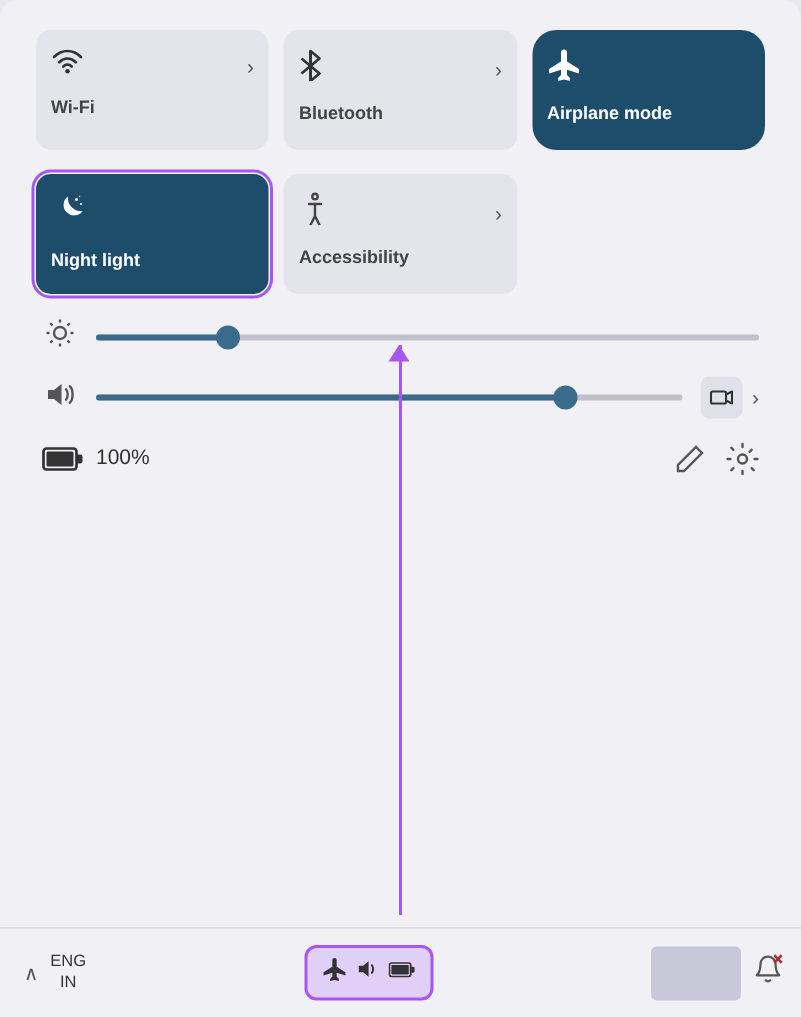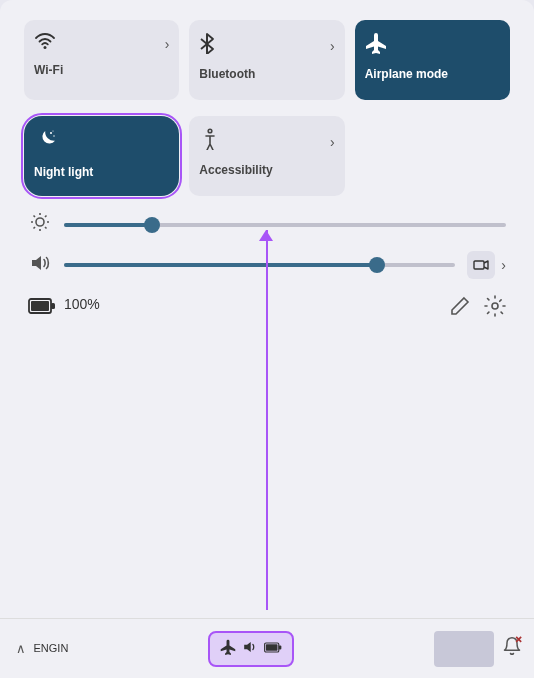"Airplane mode" .tile.active { border-radius: none -> 16px }
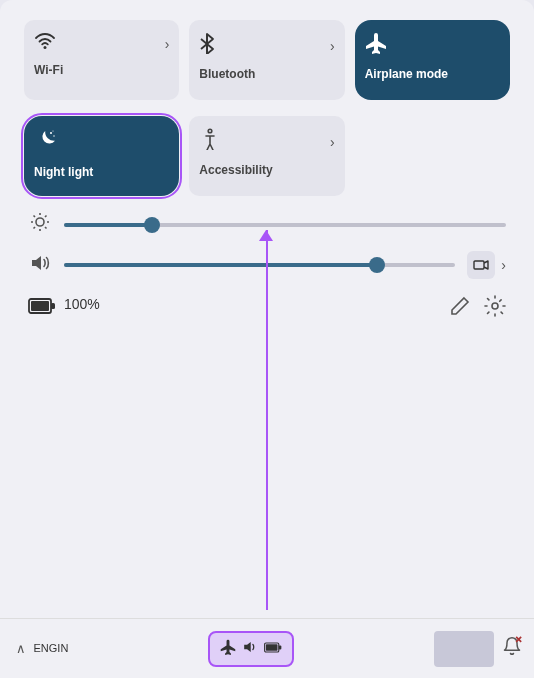"Night light" div.tile { border-radius: 18px -> none }
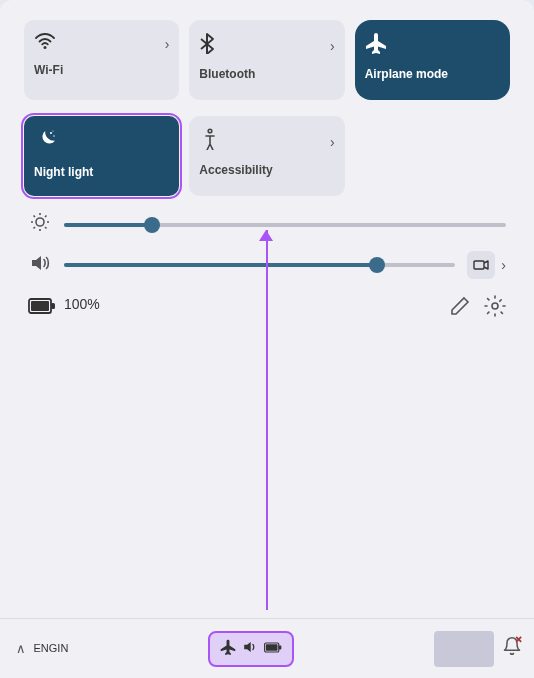"ENG" .taskbar-lang { flex-direction: row -> column }
